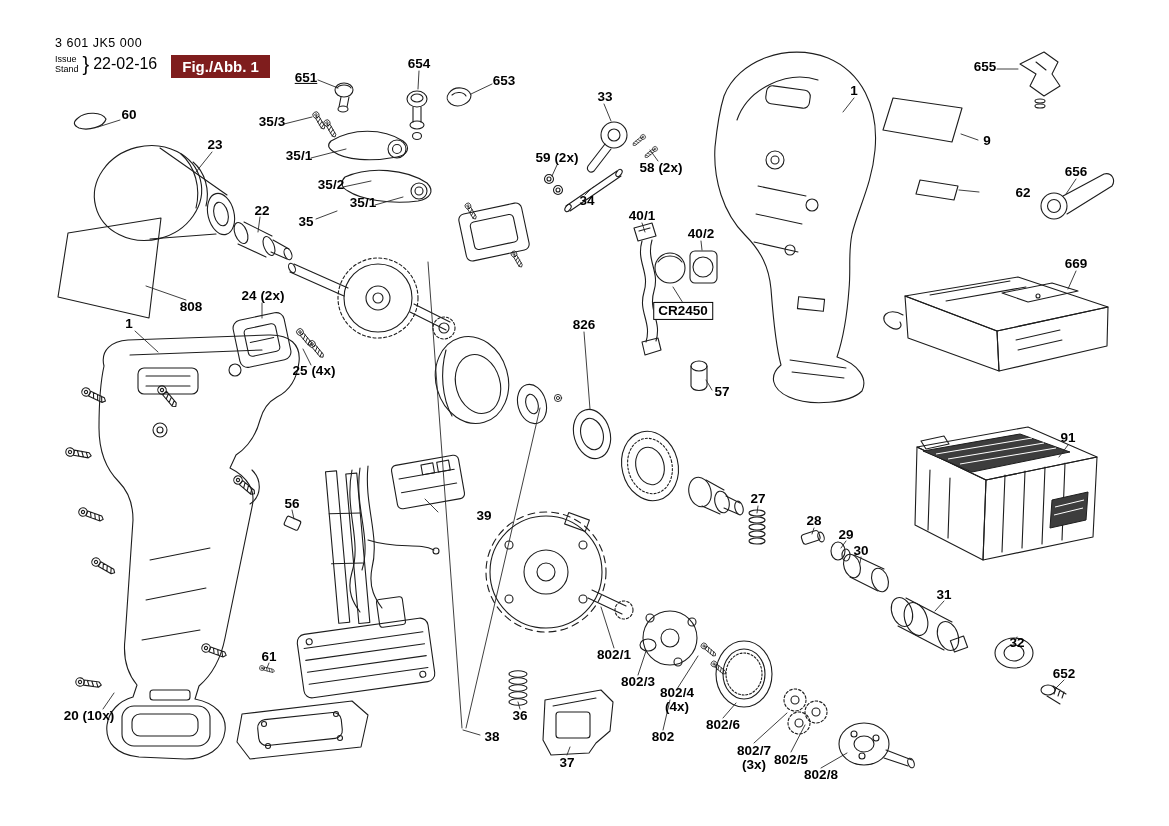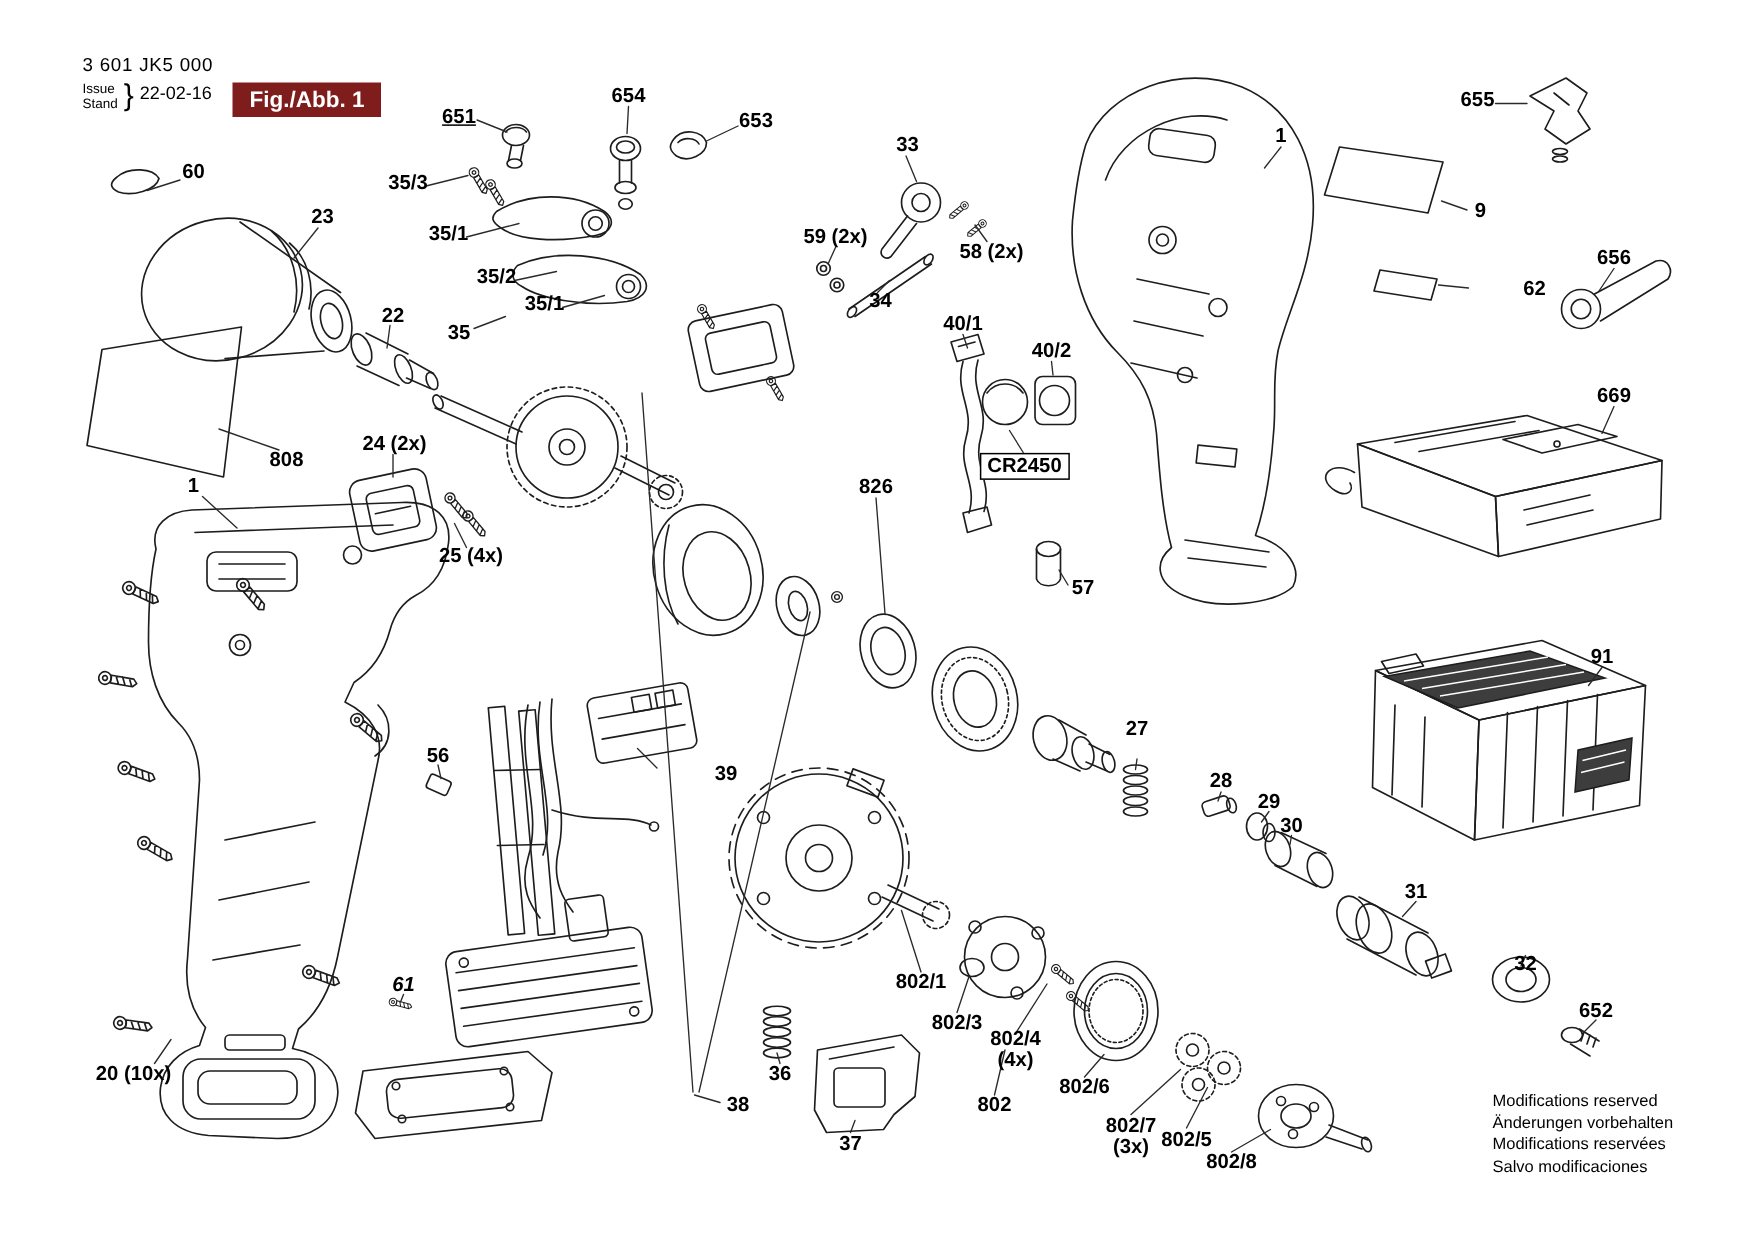"22-02-16" .date { font-size: 12px -> 16px }
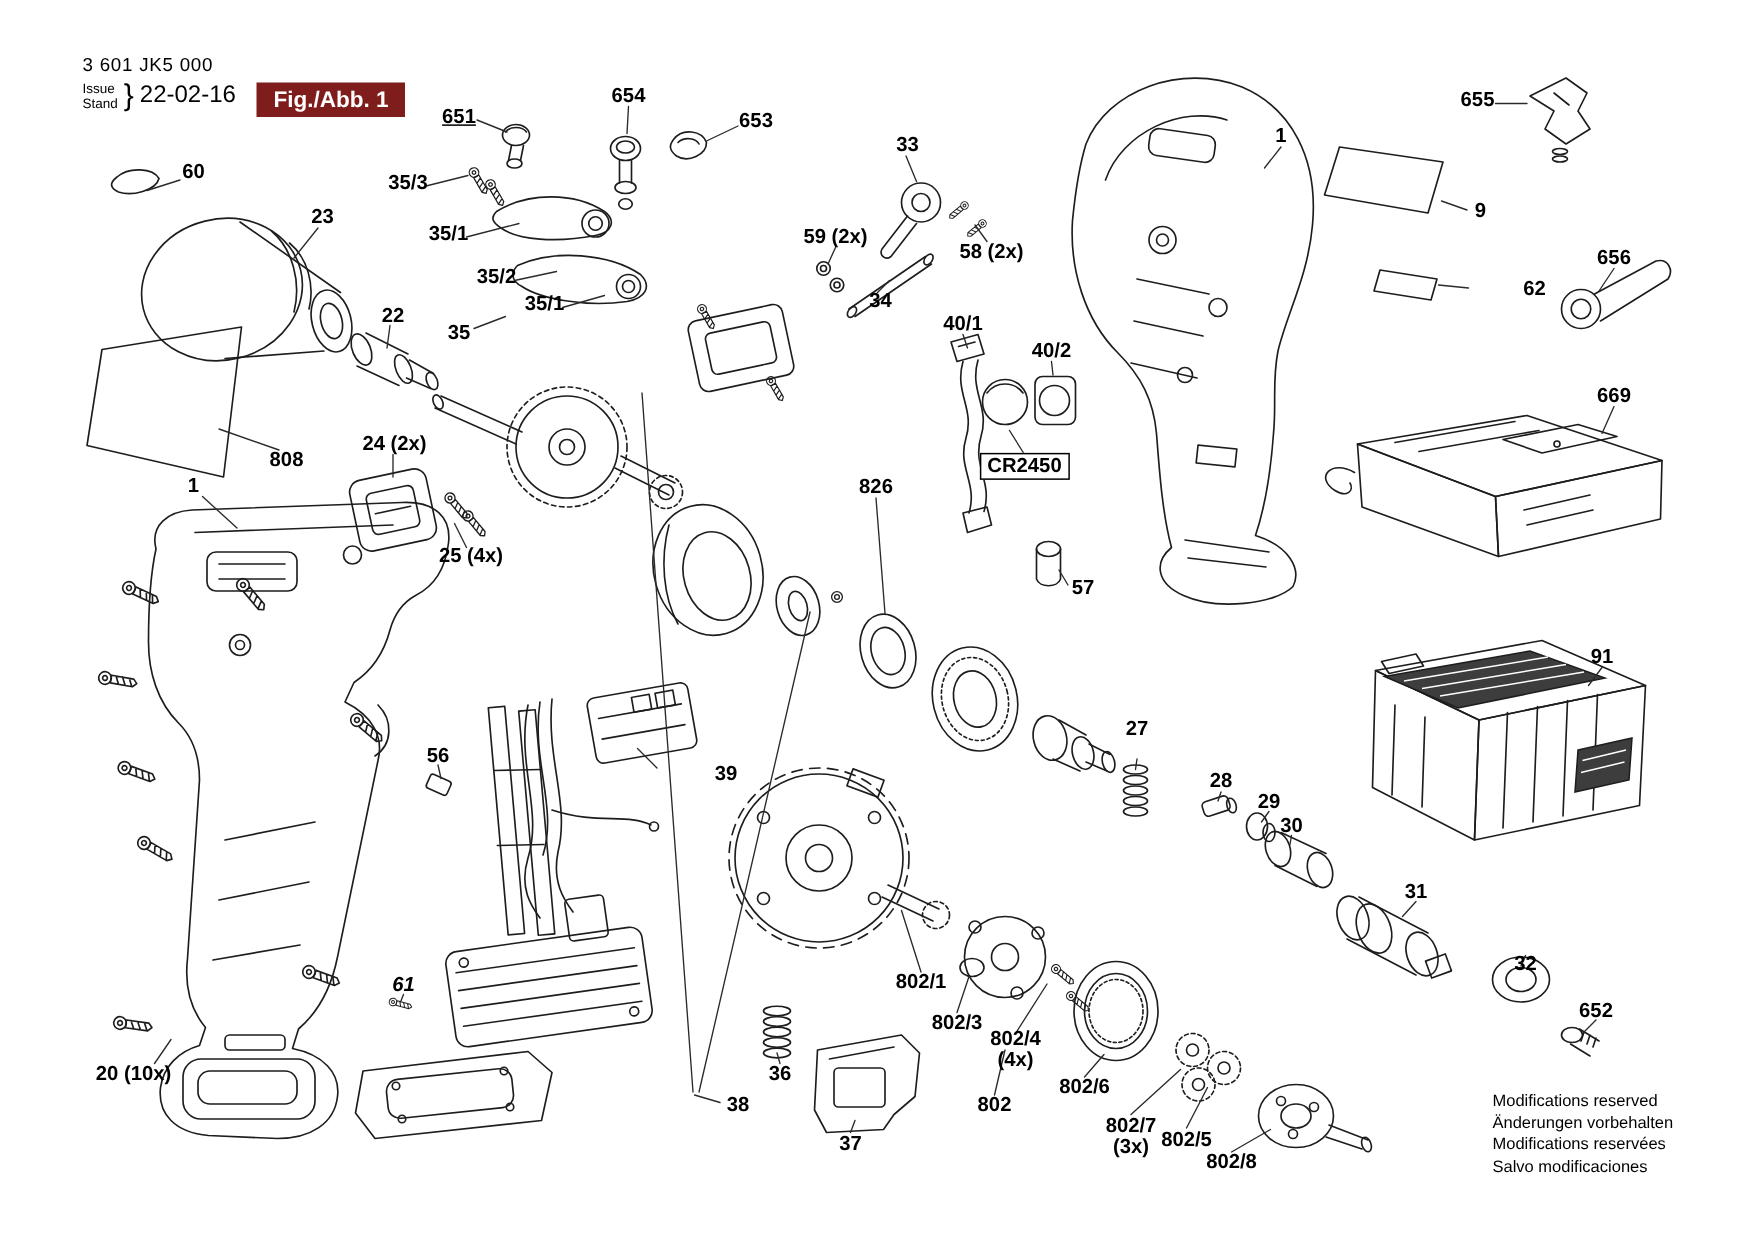"27" div.part-label { top: 486px -> 499px }
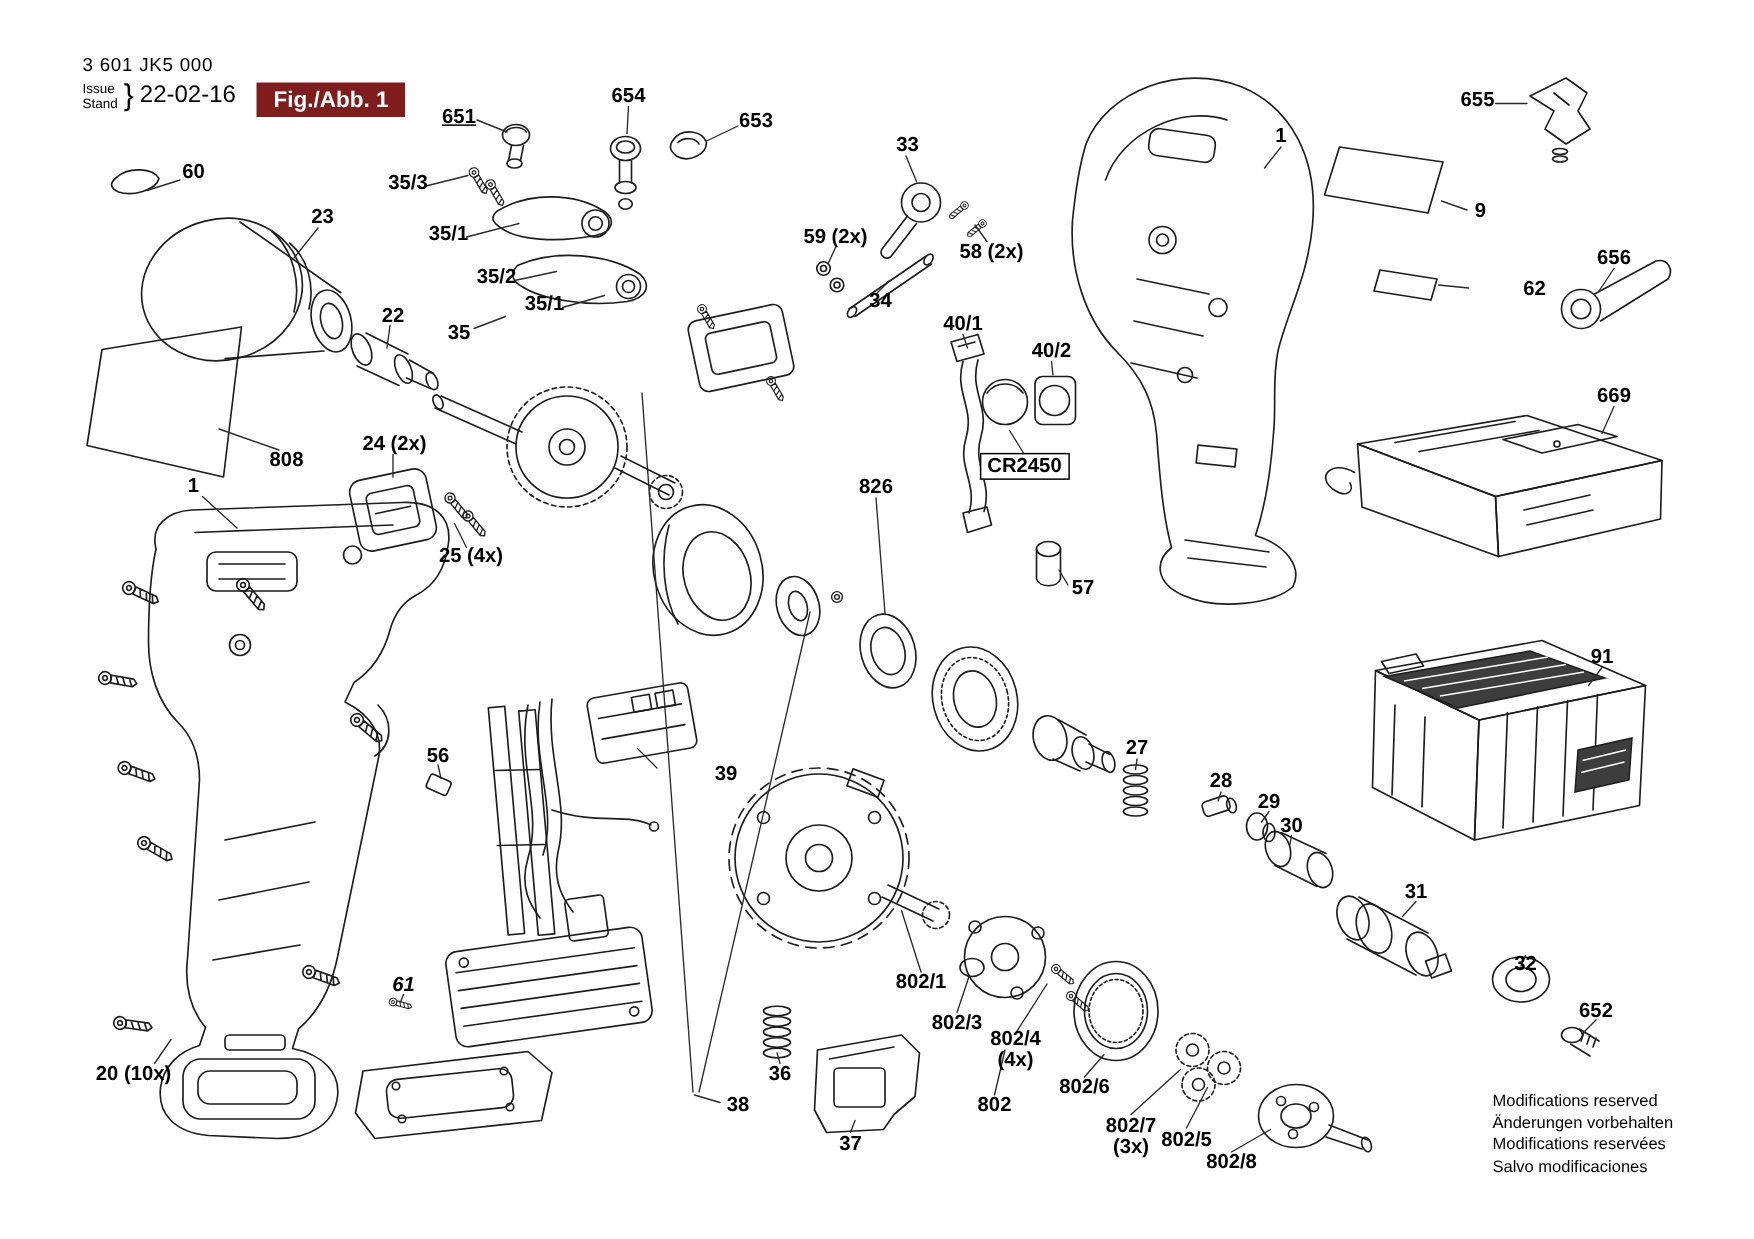"61" div.part-label { font-style: italic -> none }
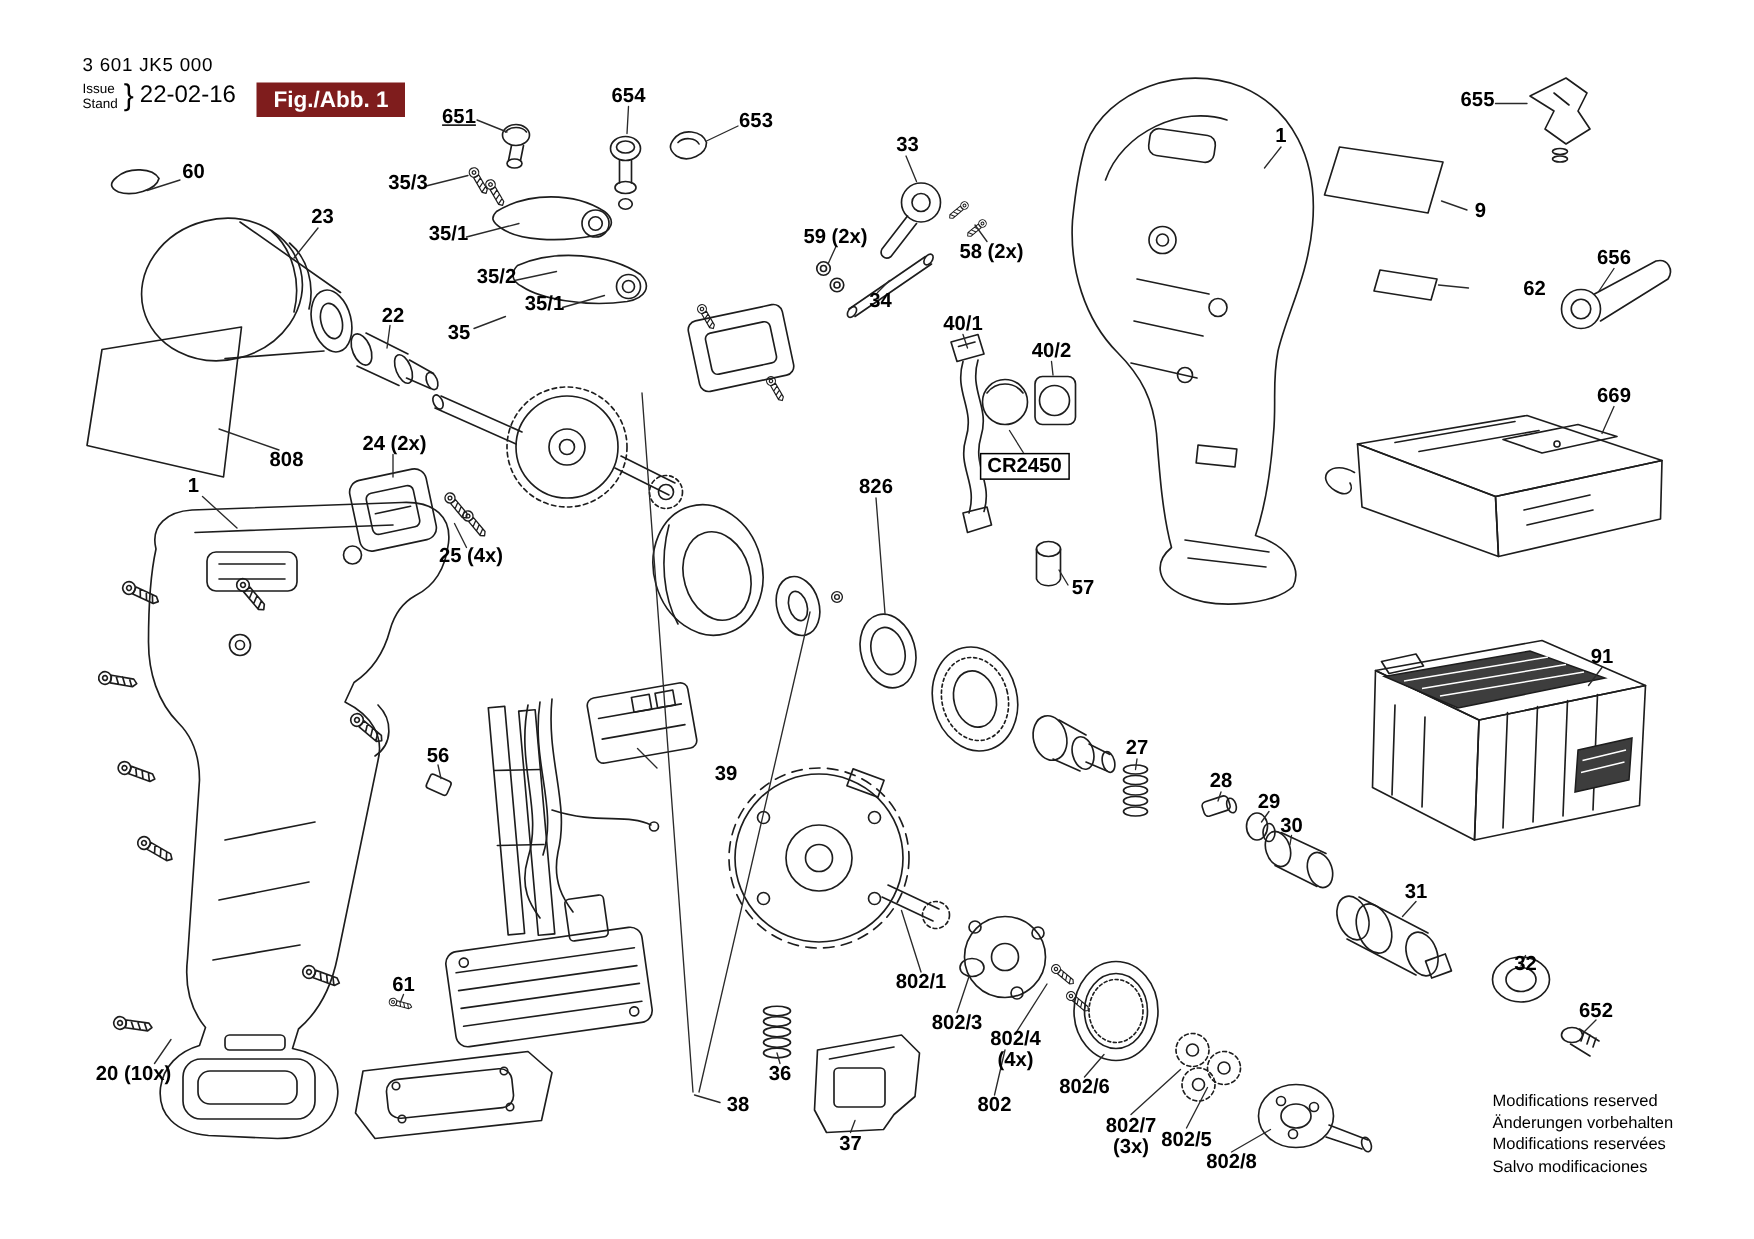"Modifications reserved" div.footer { html: <div> <div>Modifications reserved</div> <div>Änderungen vorbehalten</div> <div>Modifications reservées</div> <div>Salvo modificaciones</div> </div> -> none }
